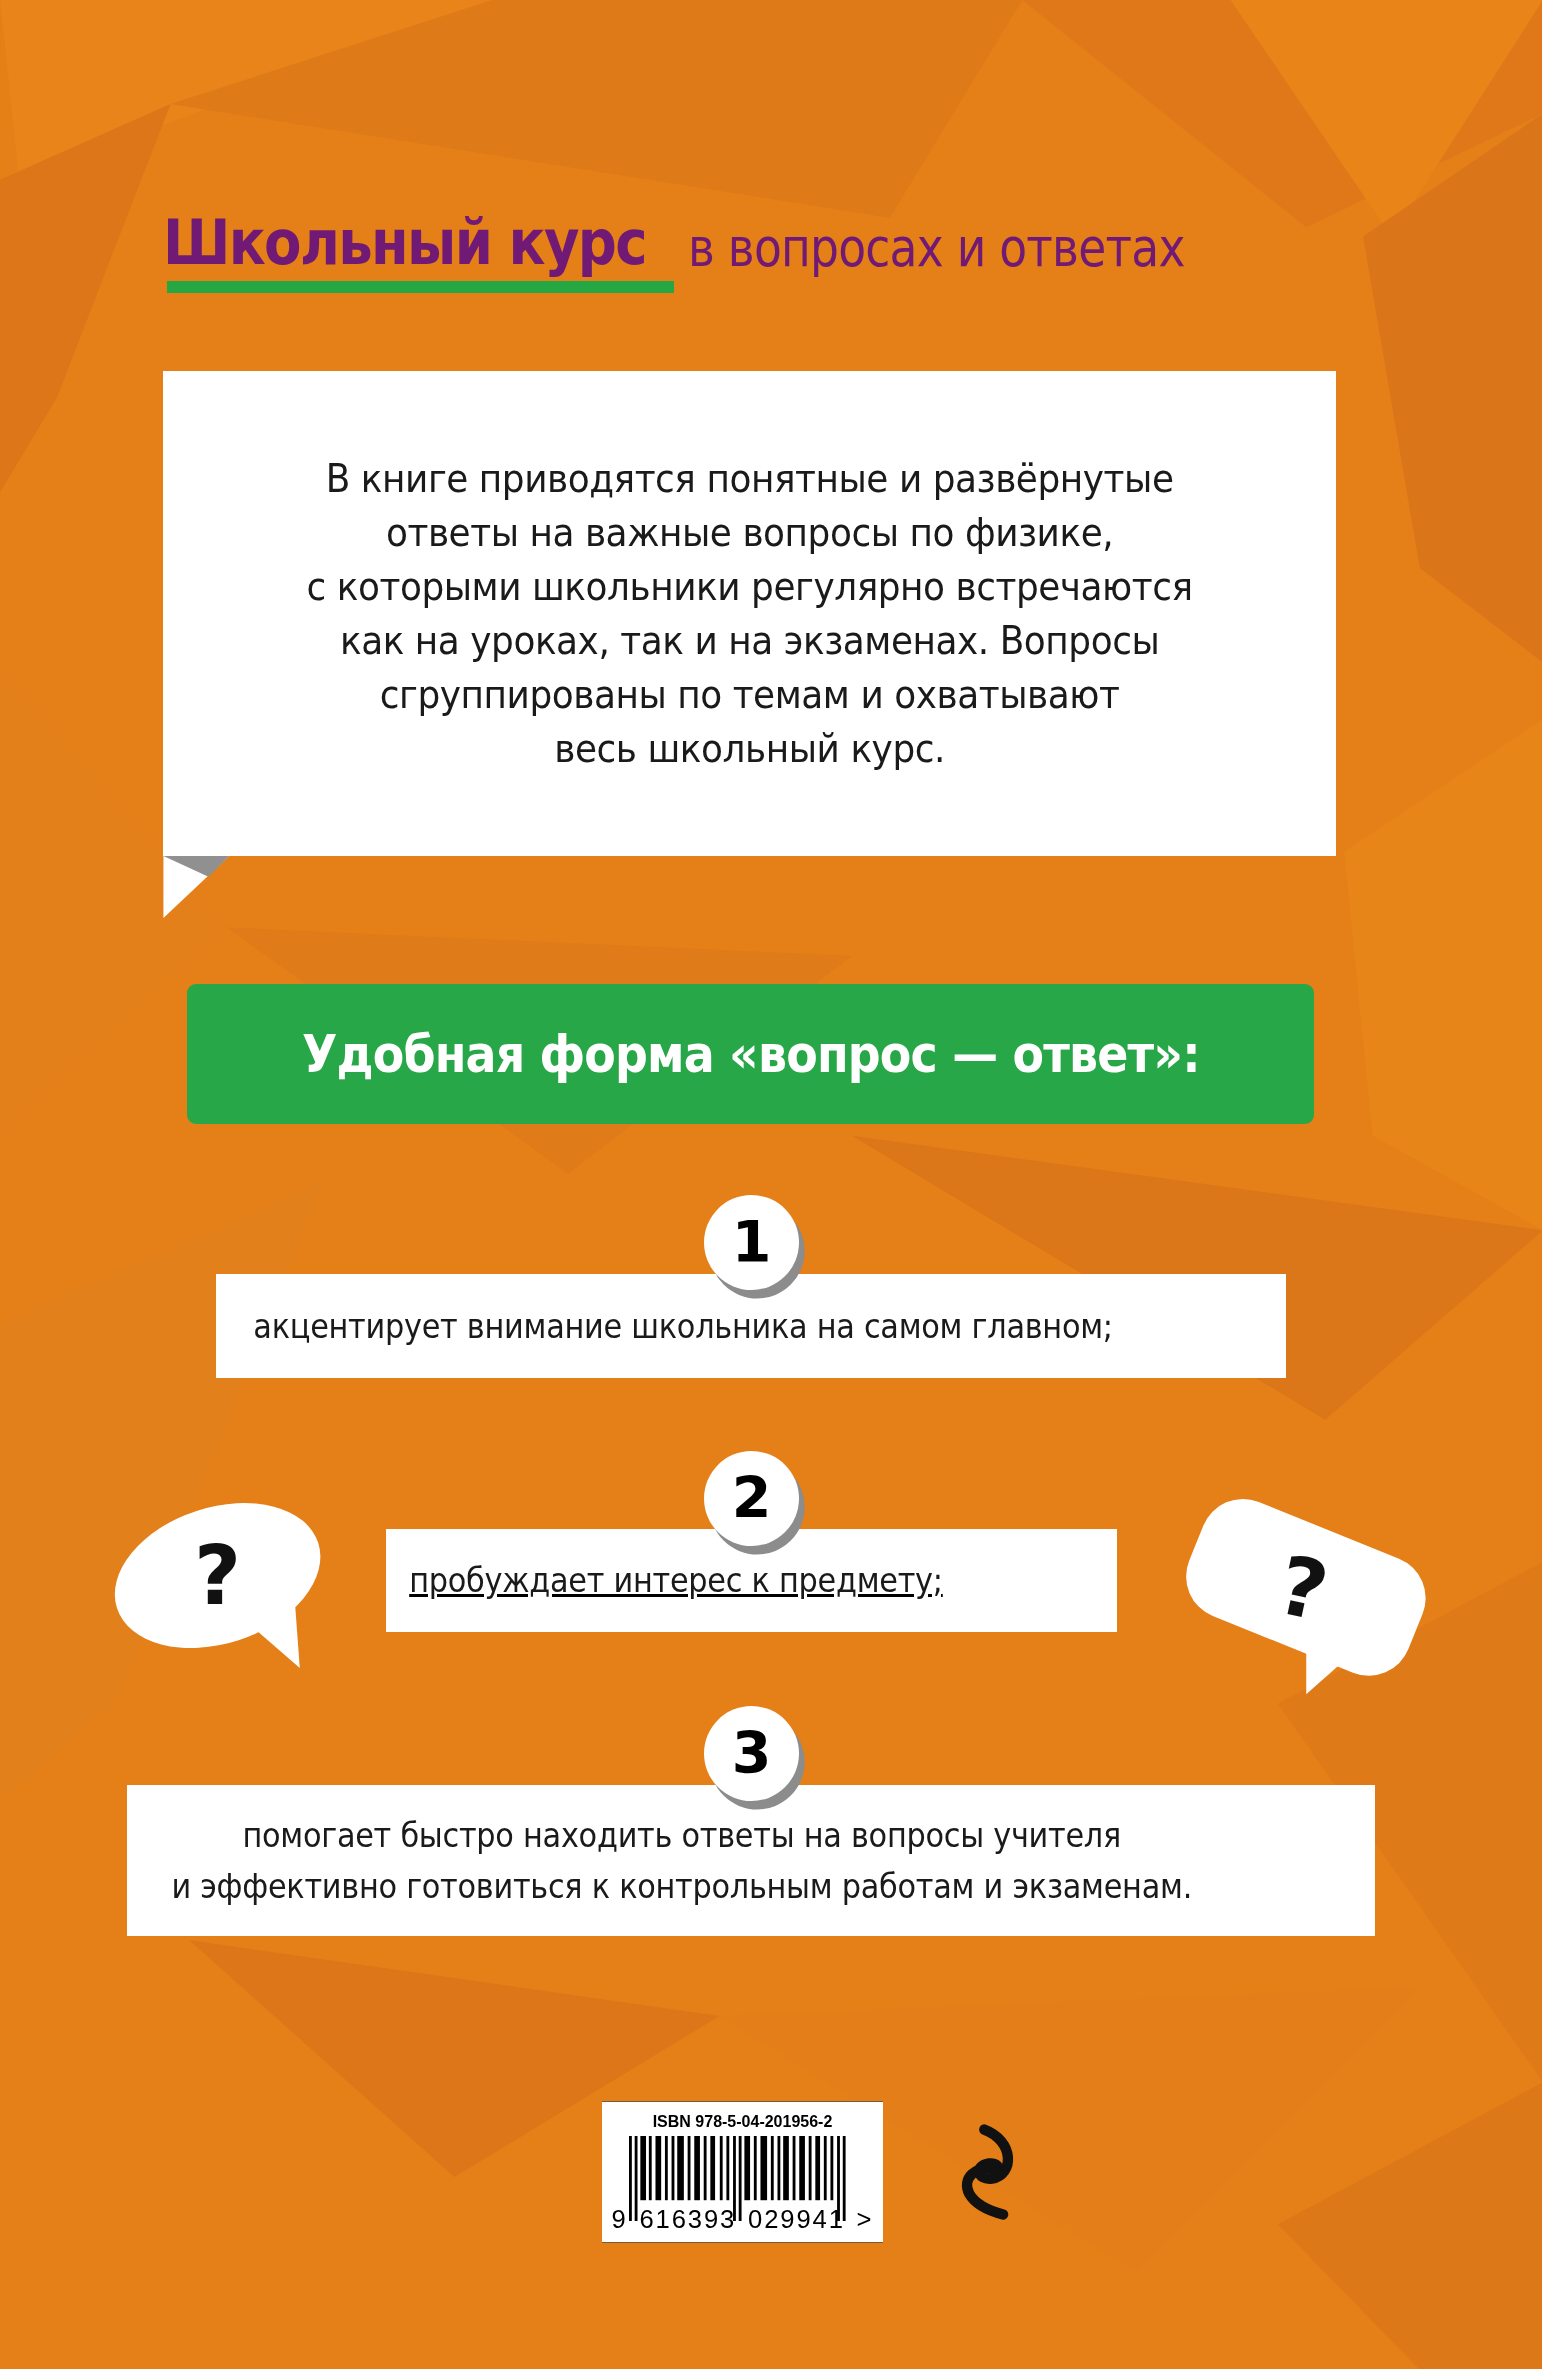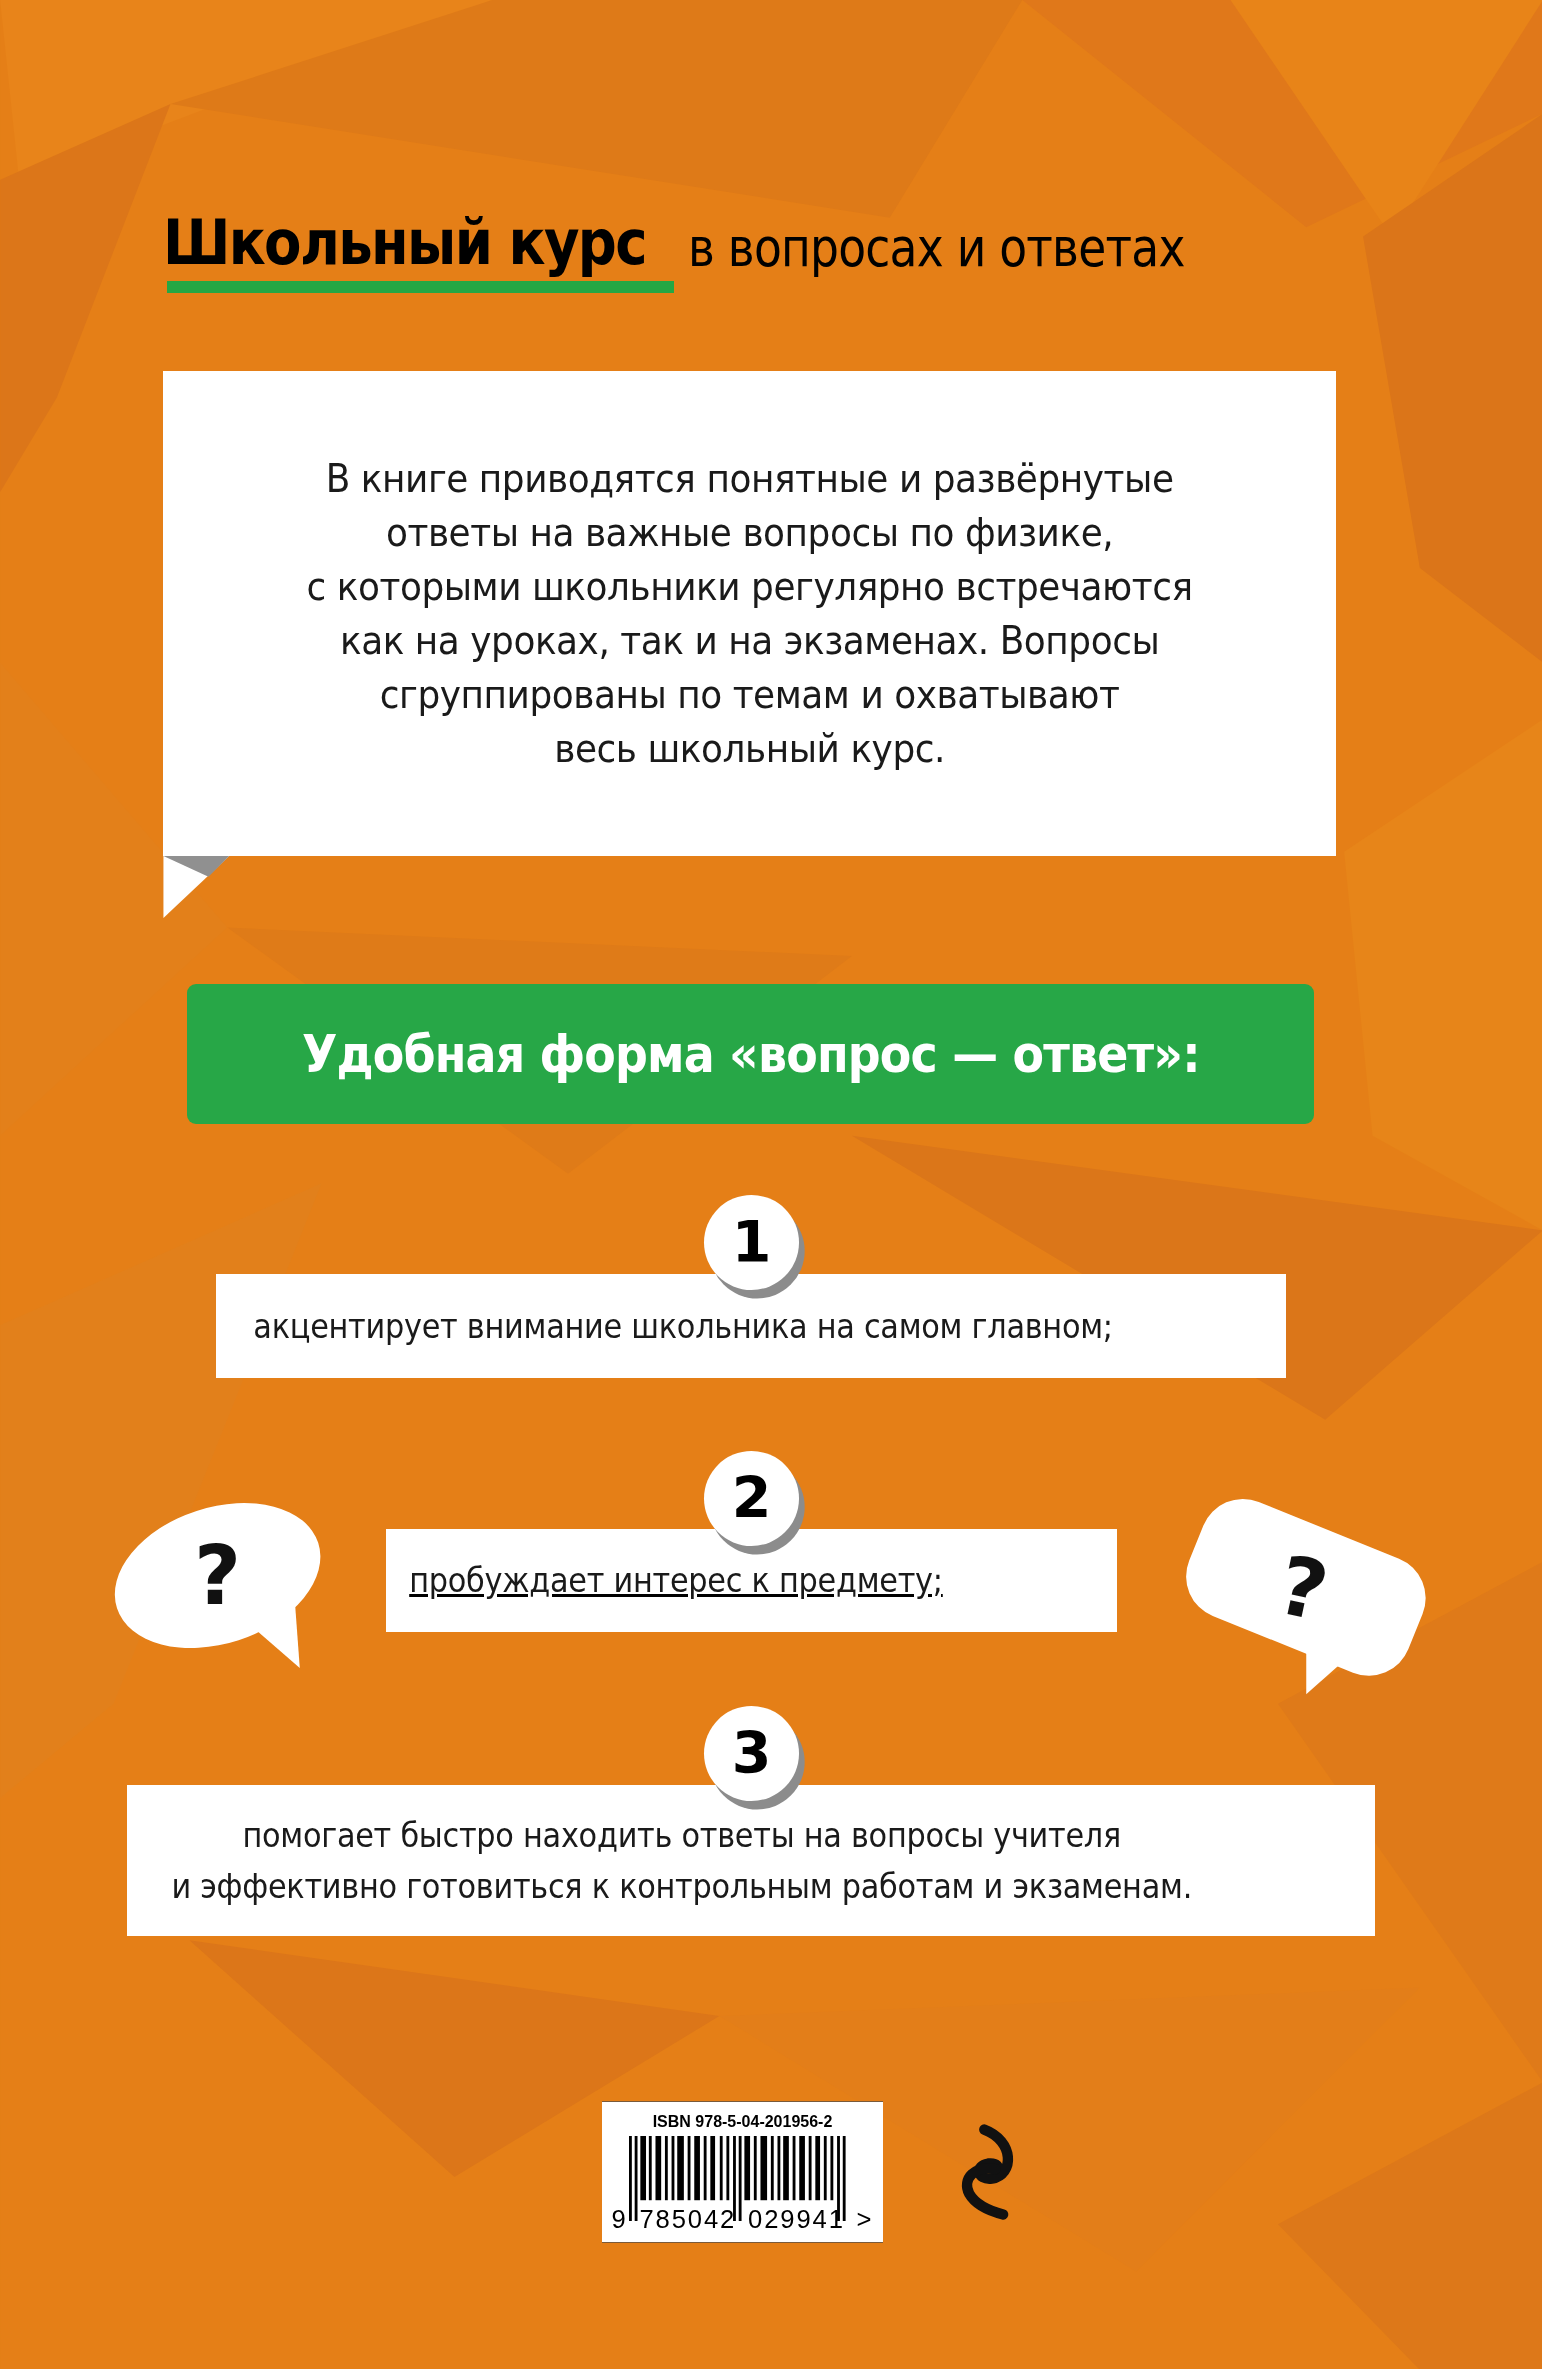"Школьный курс" .title { color: #000000 -> #701a75 }
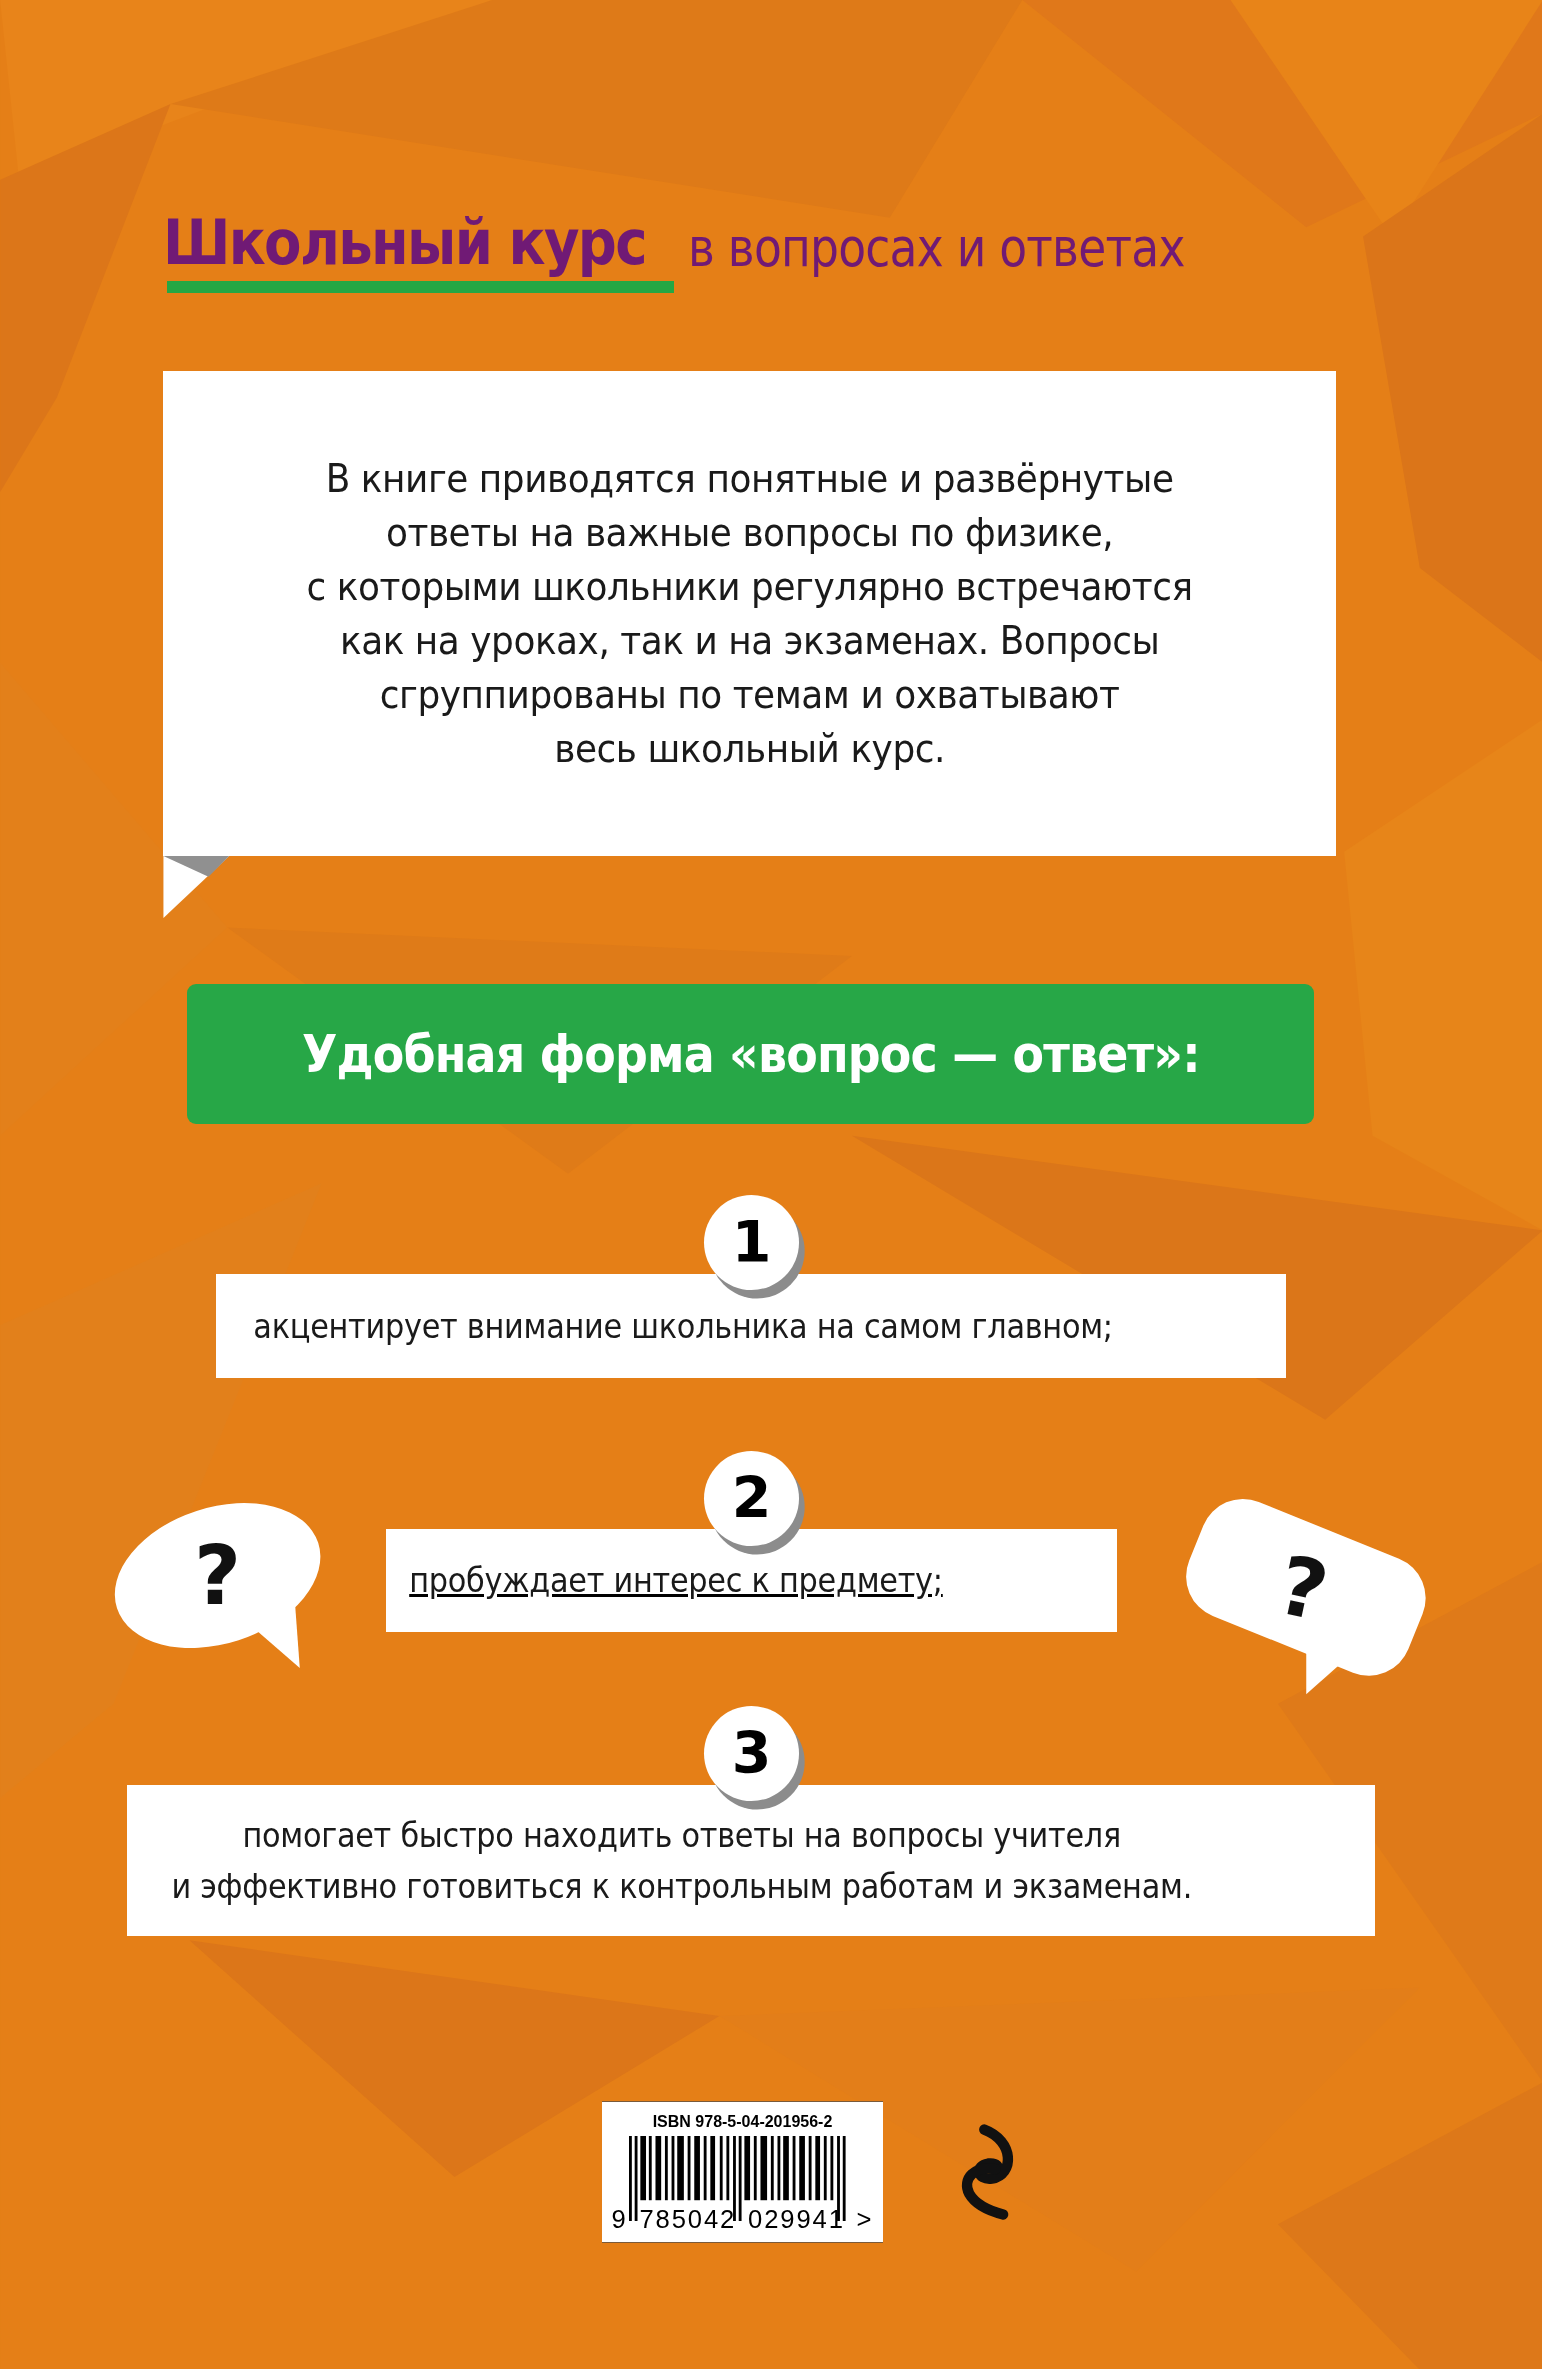"785042" span { text: 785042 -> 616393 }
